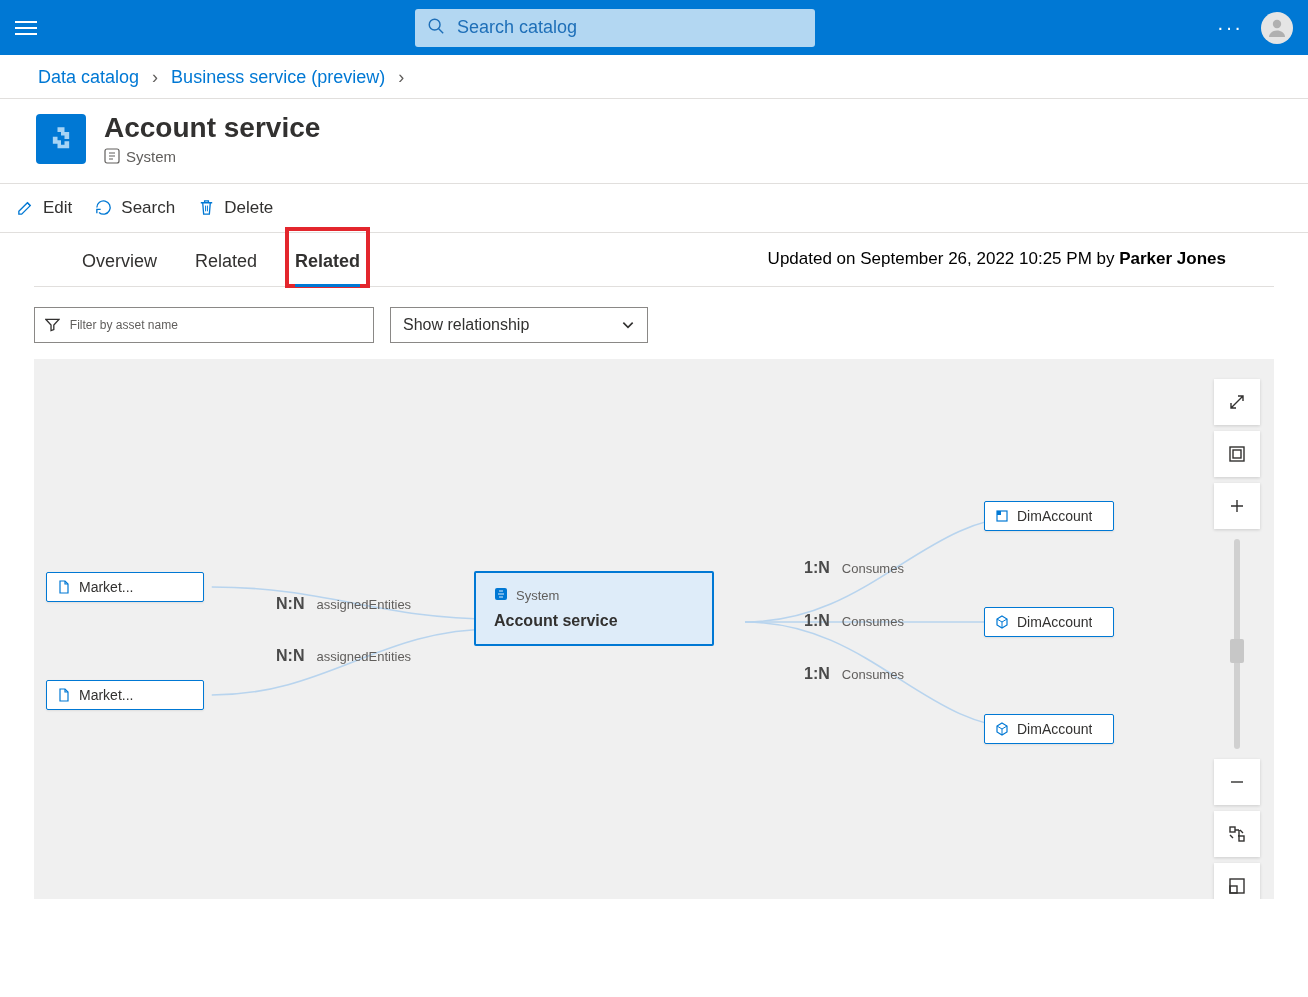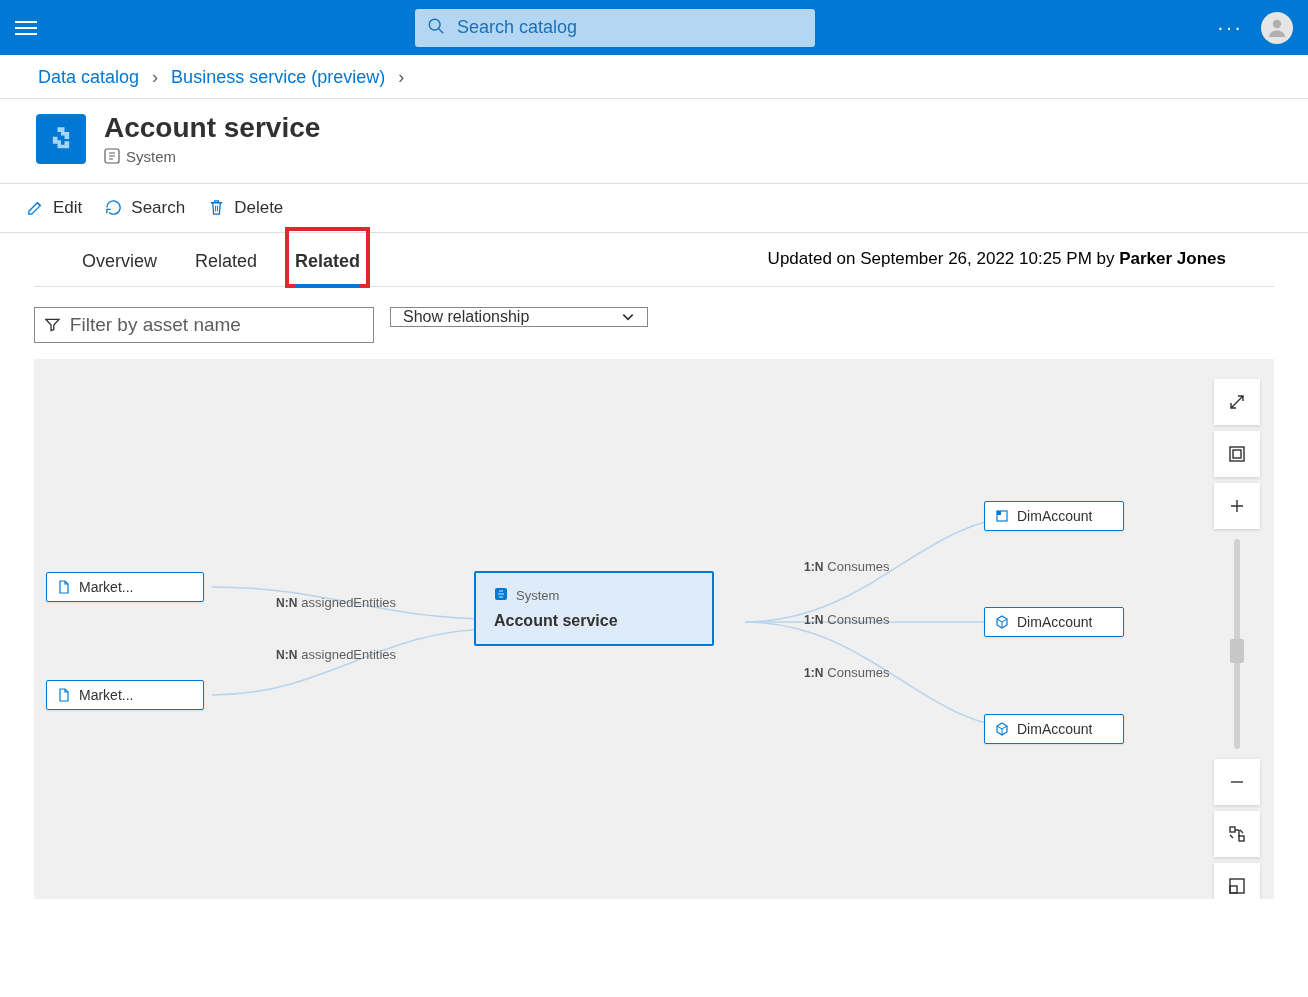"Edit" .command-bar { padding: 14px 26px -> 14px 16px }
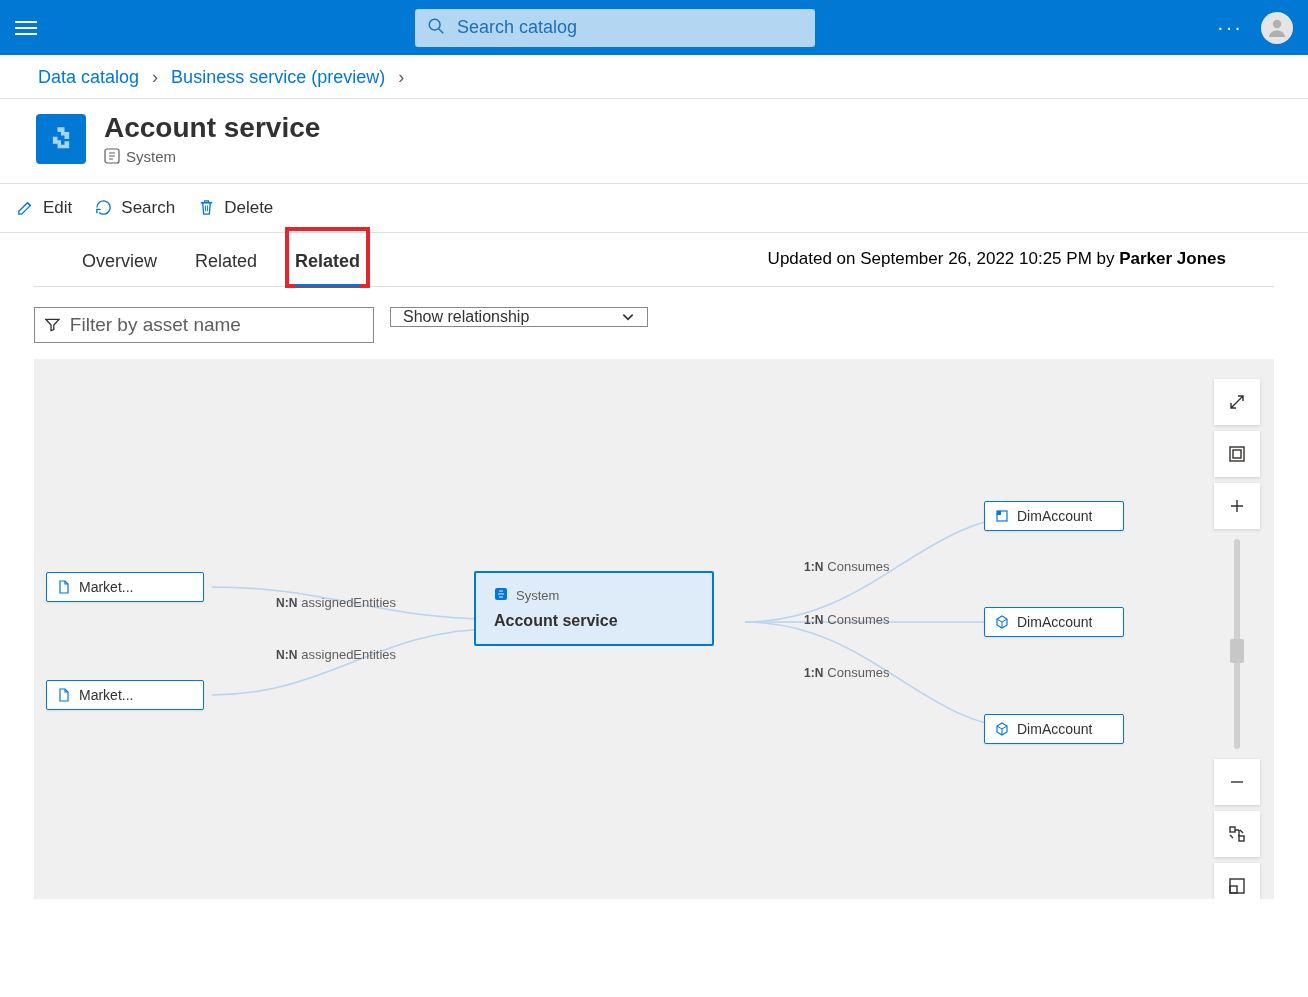"Filter by asset name" .filter-input { font-size: 19px -> 12px }
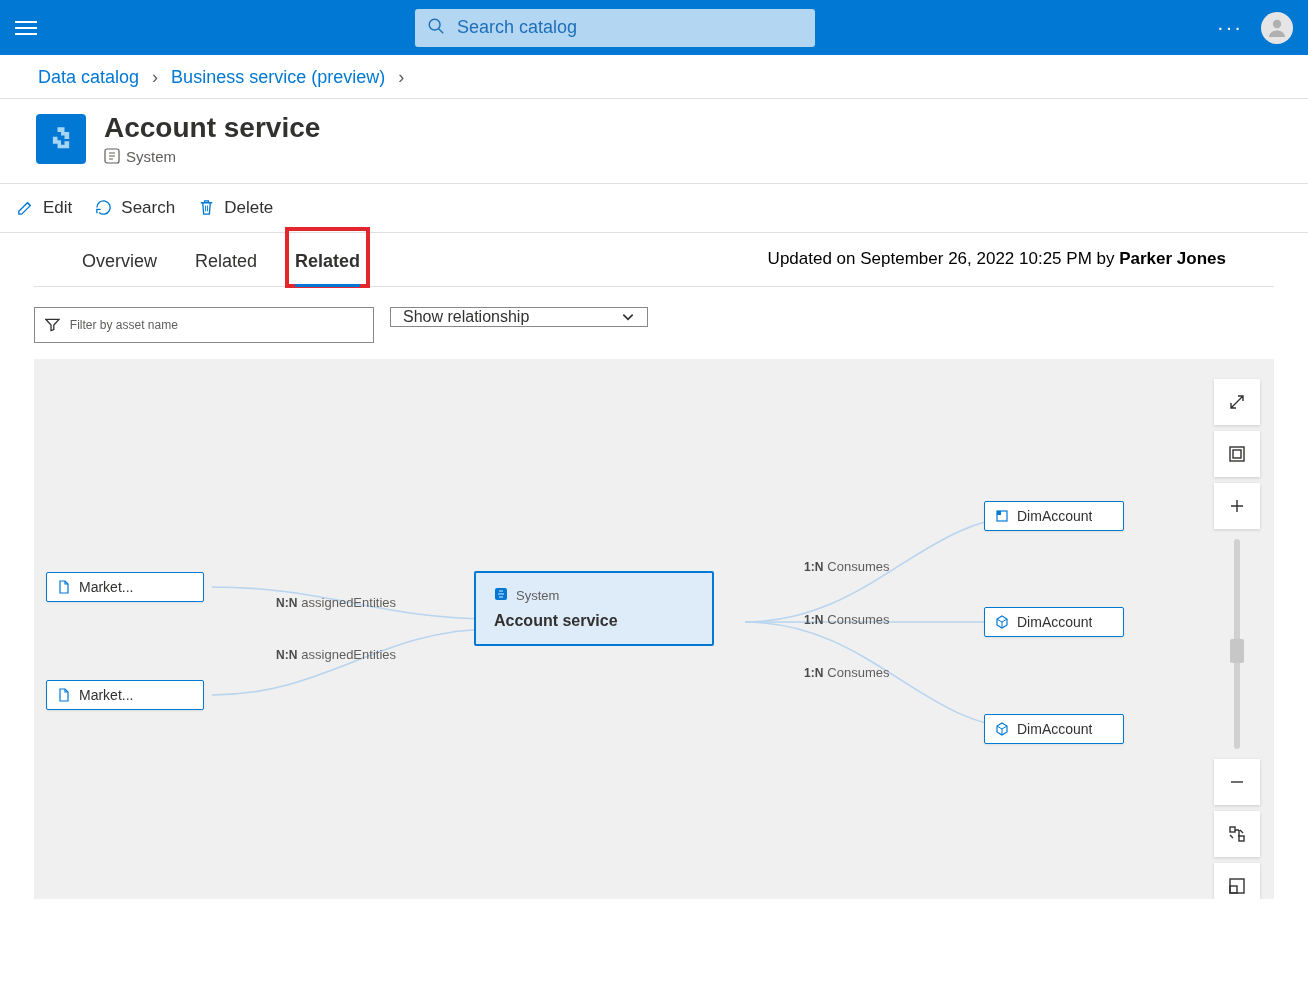"Show relationship" .dropdown { height: 20px -> 36px }
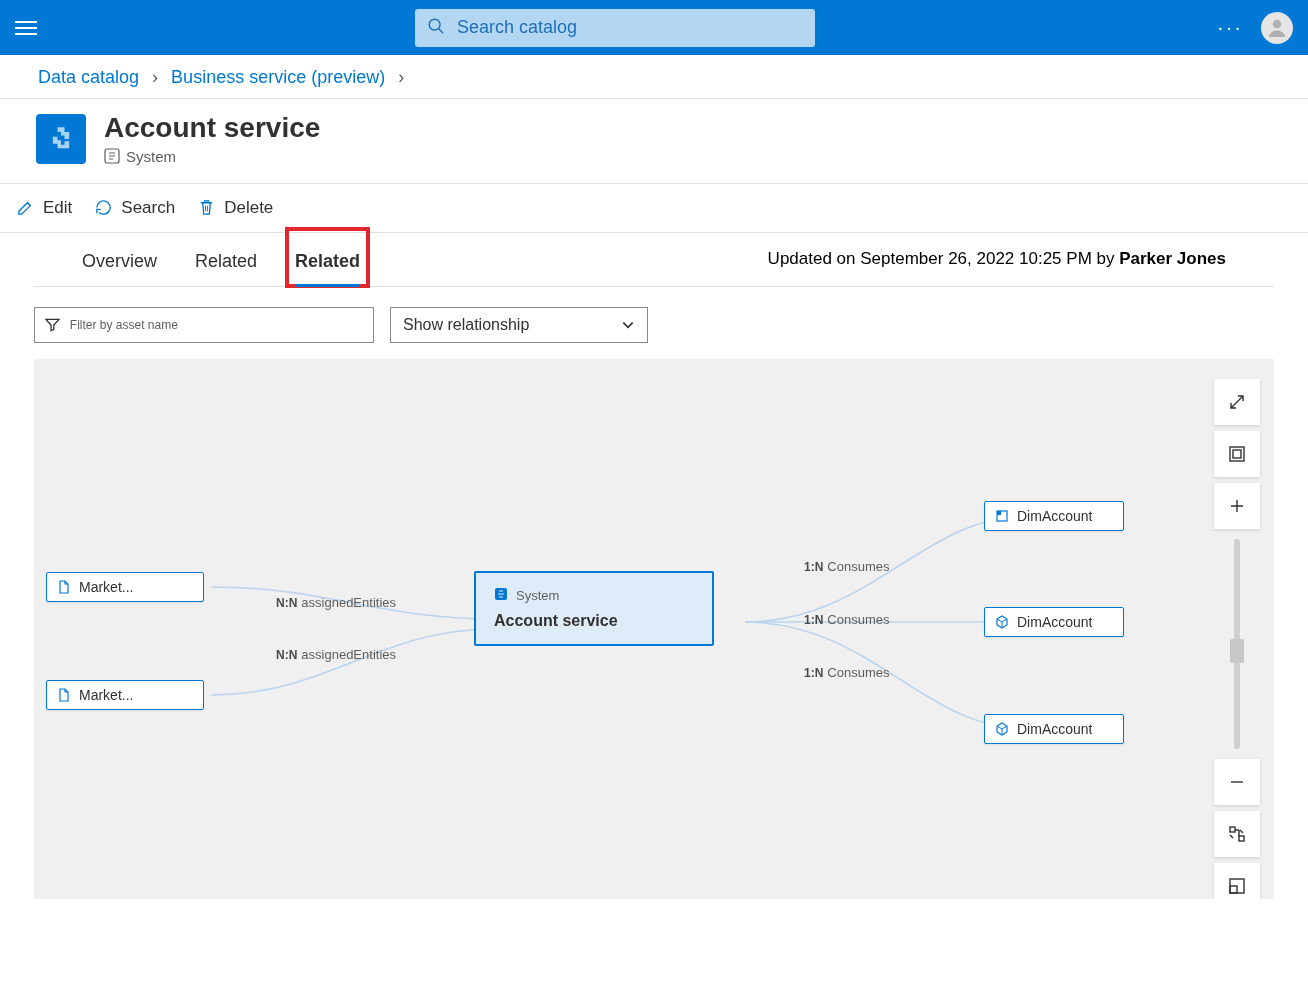"DimAccount" .node-dim { width: 140px -> 130px }
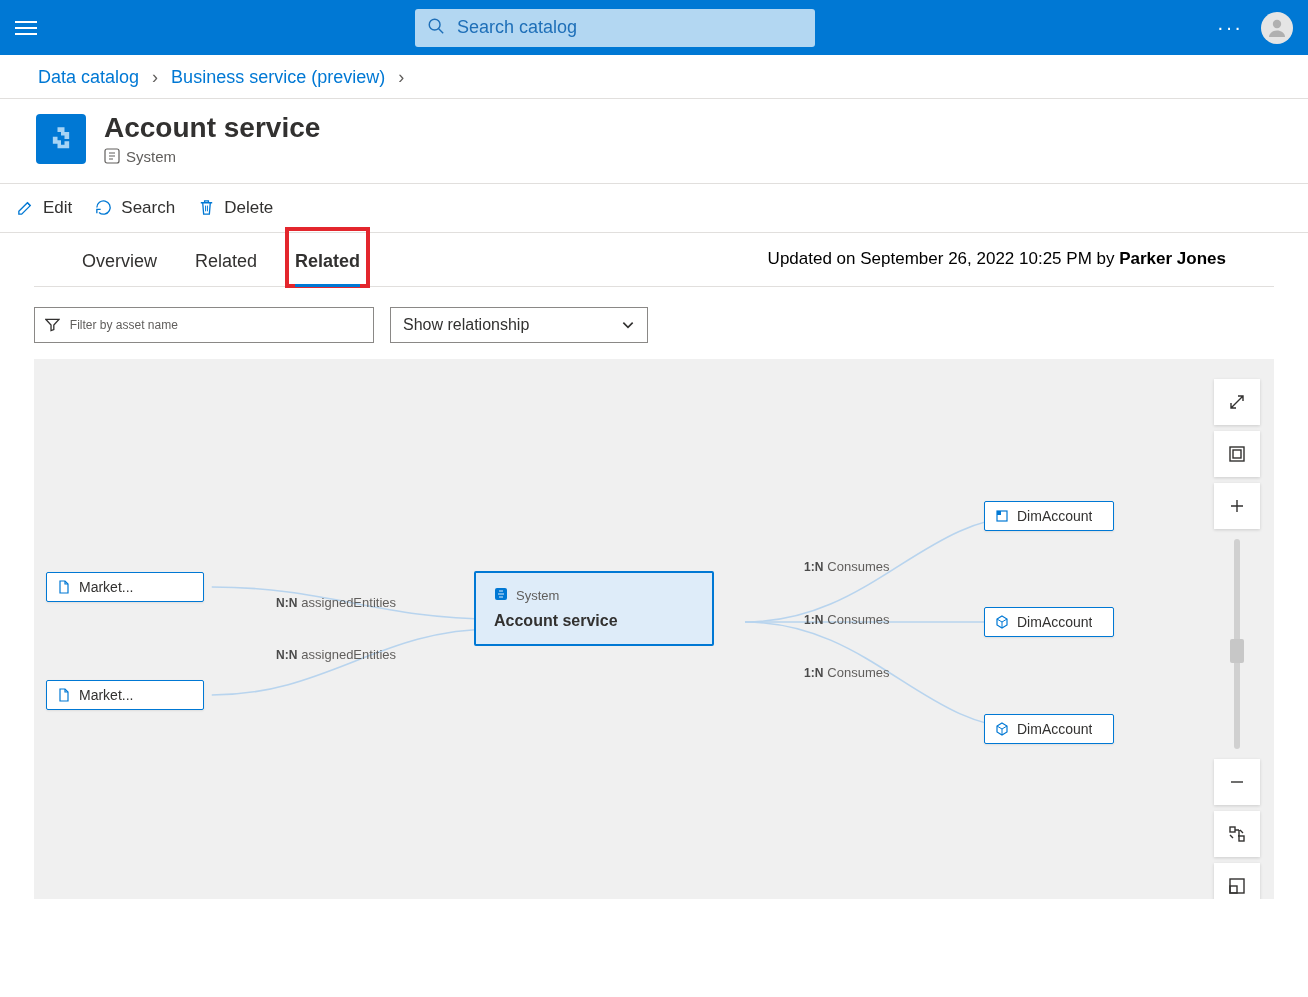"1:N" .edge-label .card { font-size: 12px -> 16px; margin-right: 4px -> 12px }
